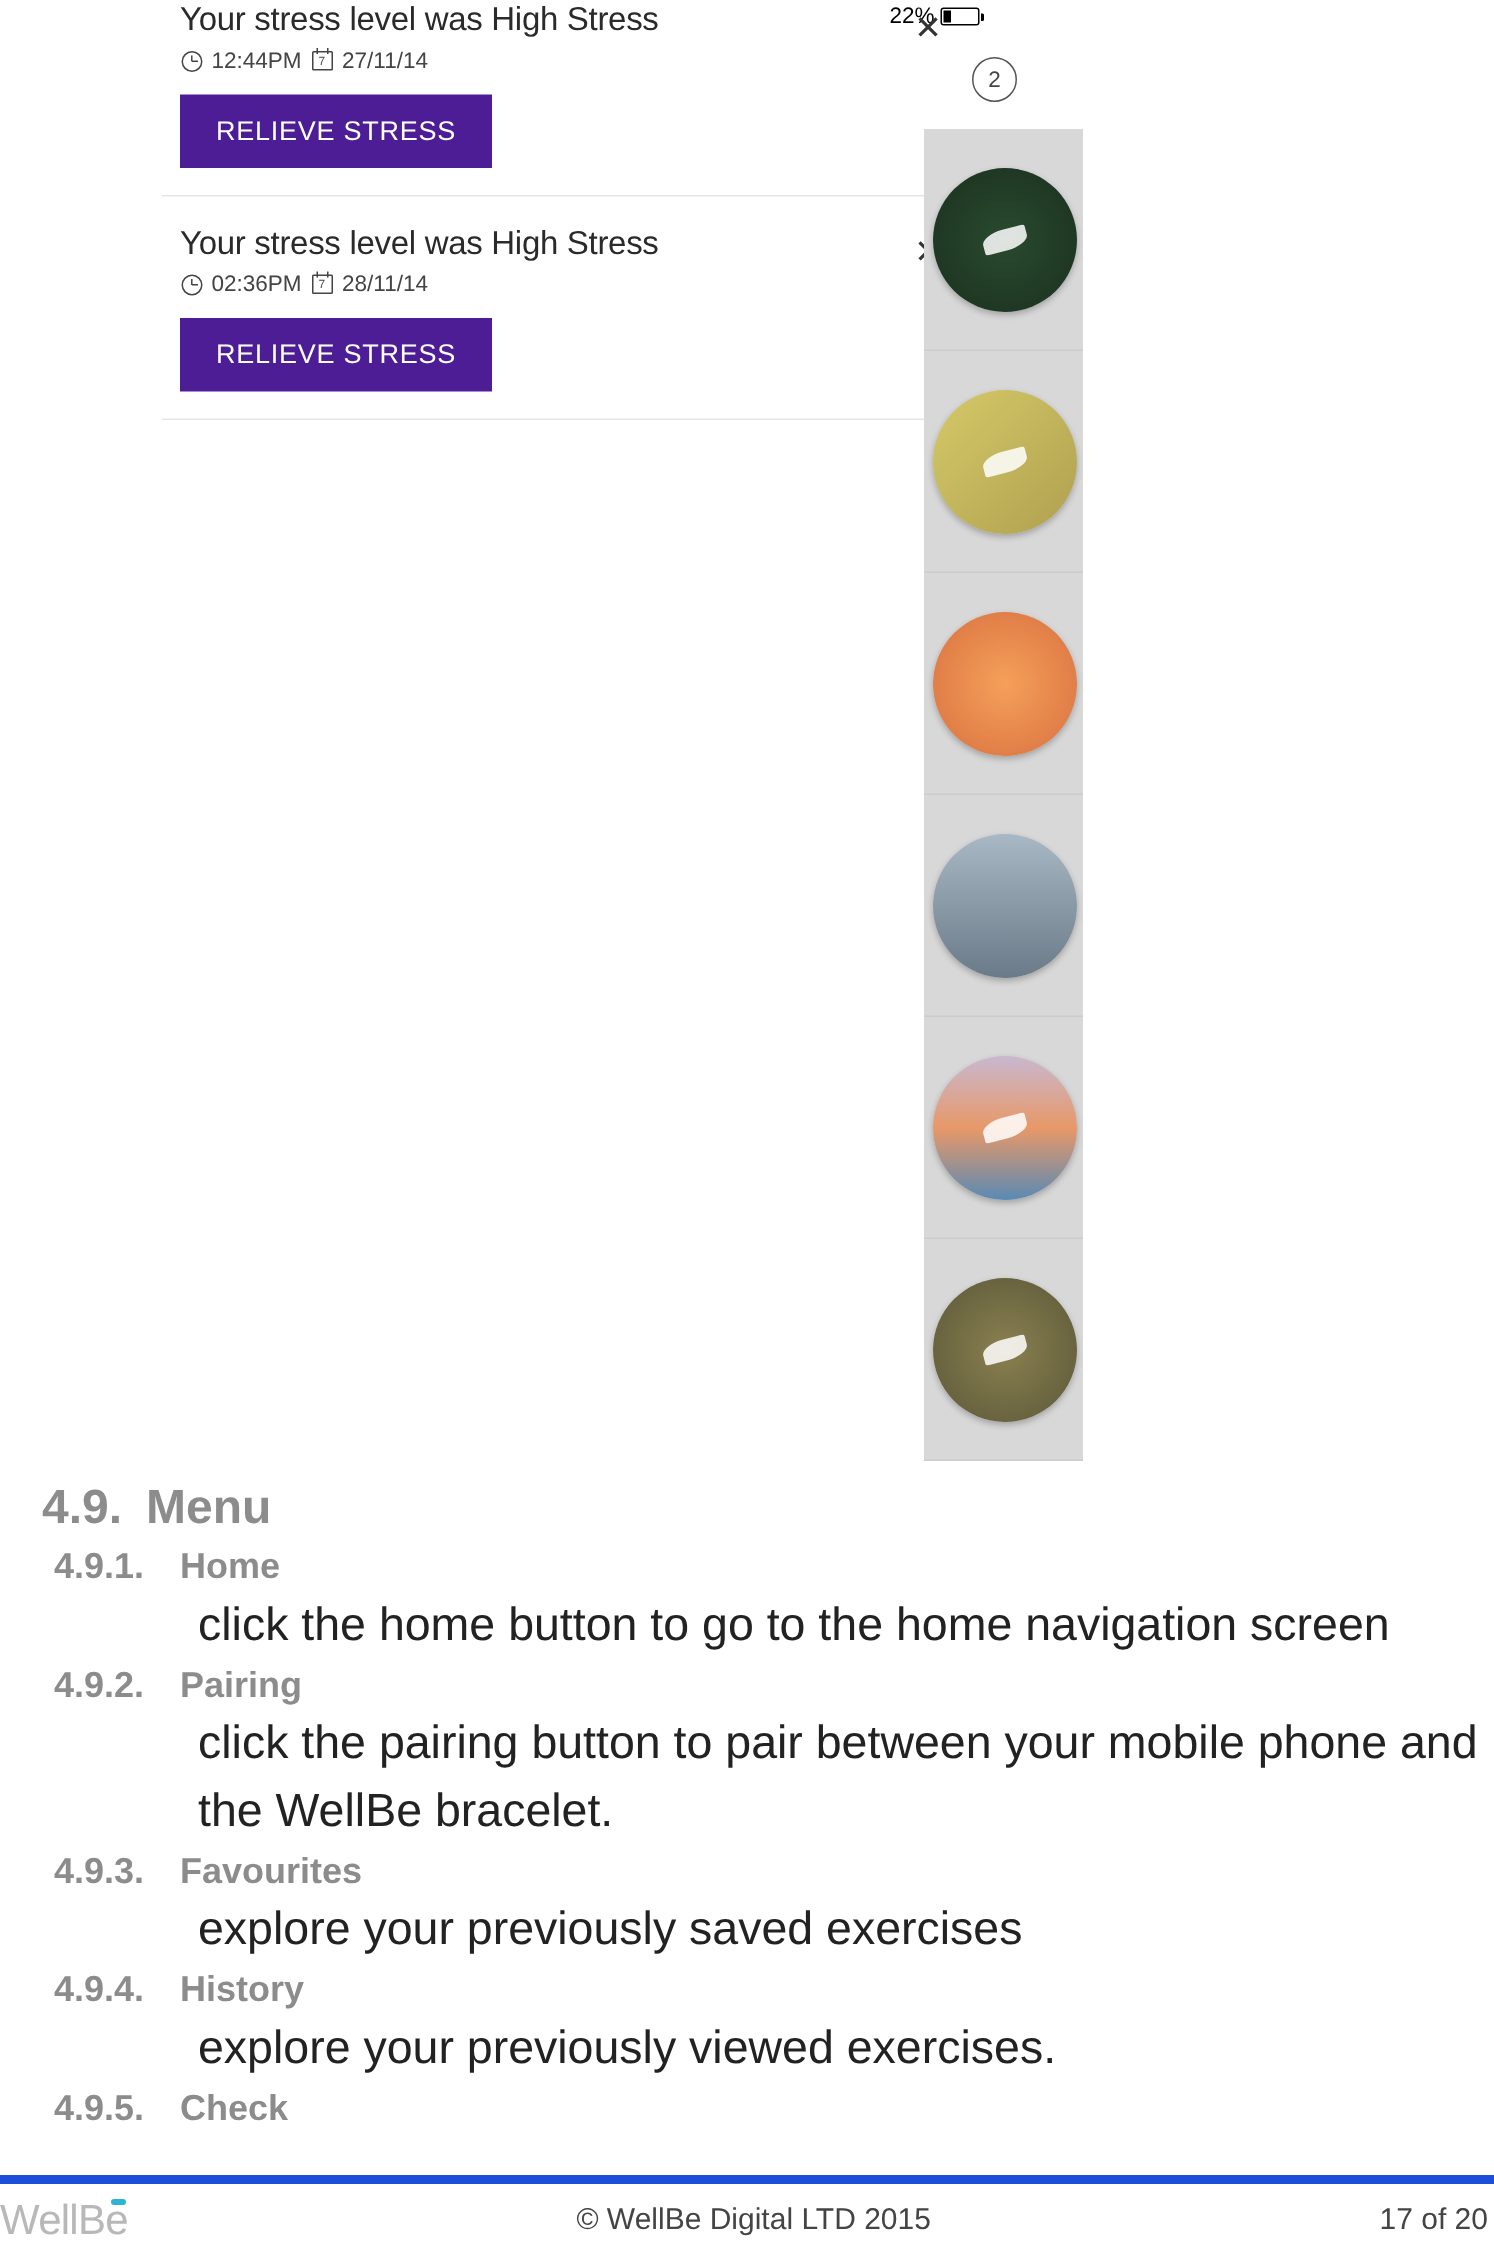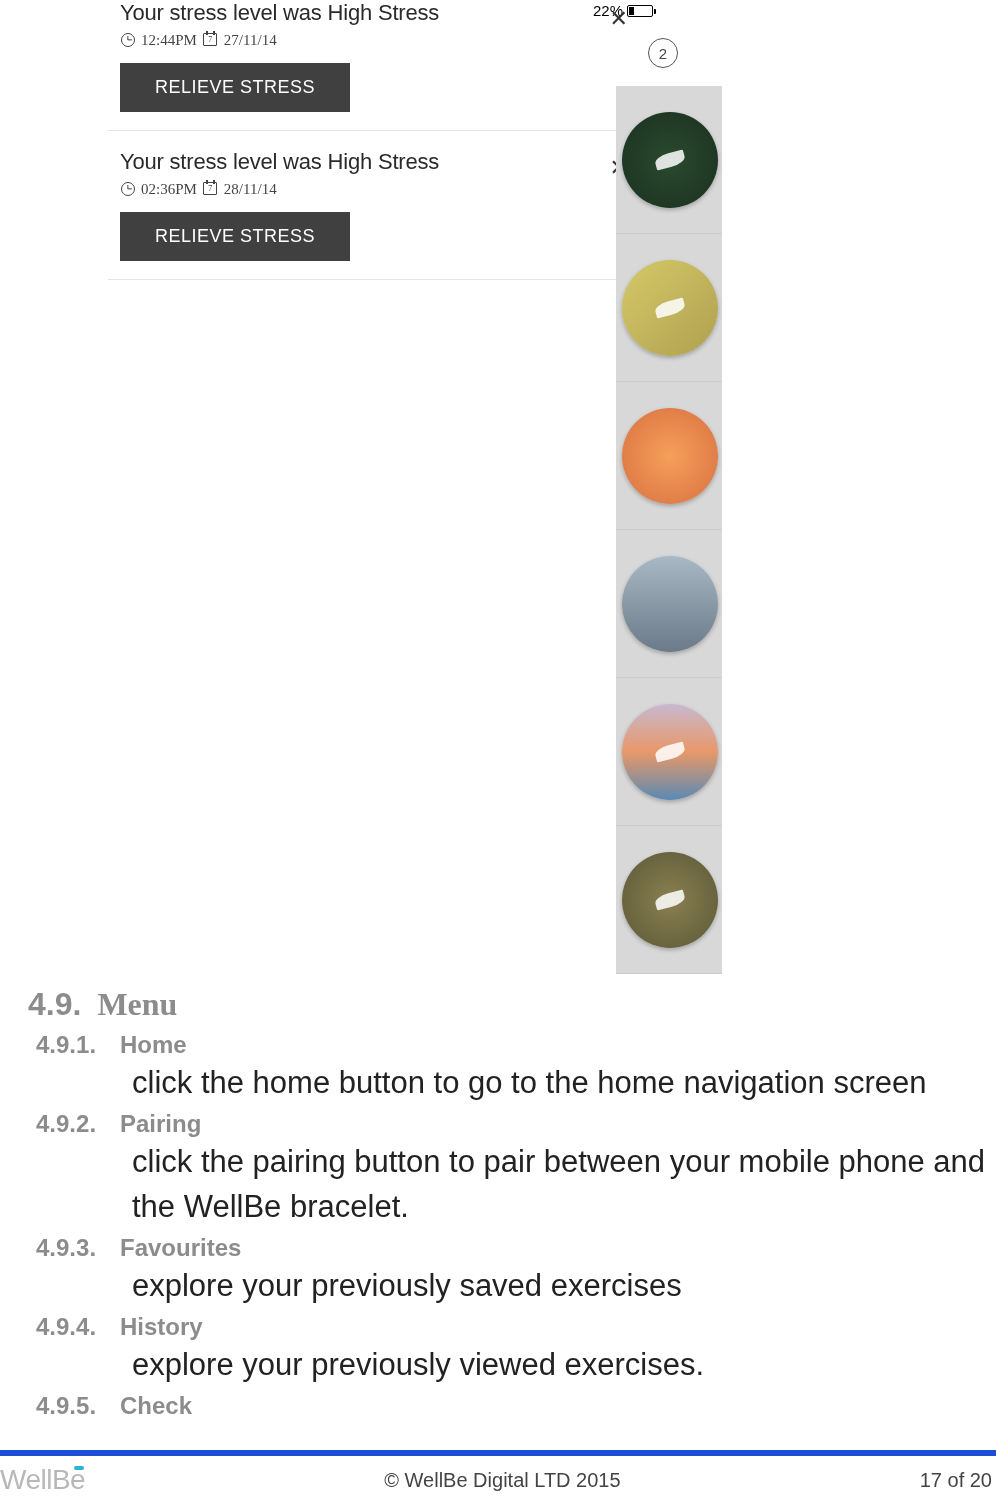"12:44PM" .notif-meta { align-items: flex-start -> center; font-family: Liberation Serif, serif -> none }
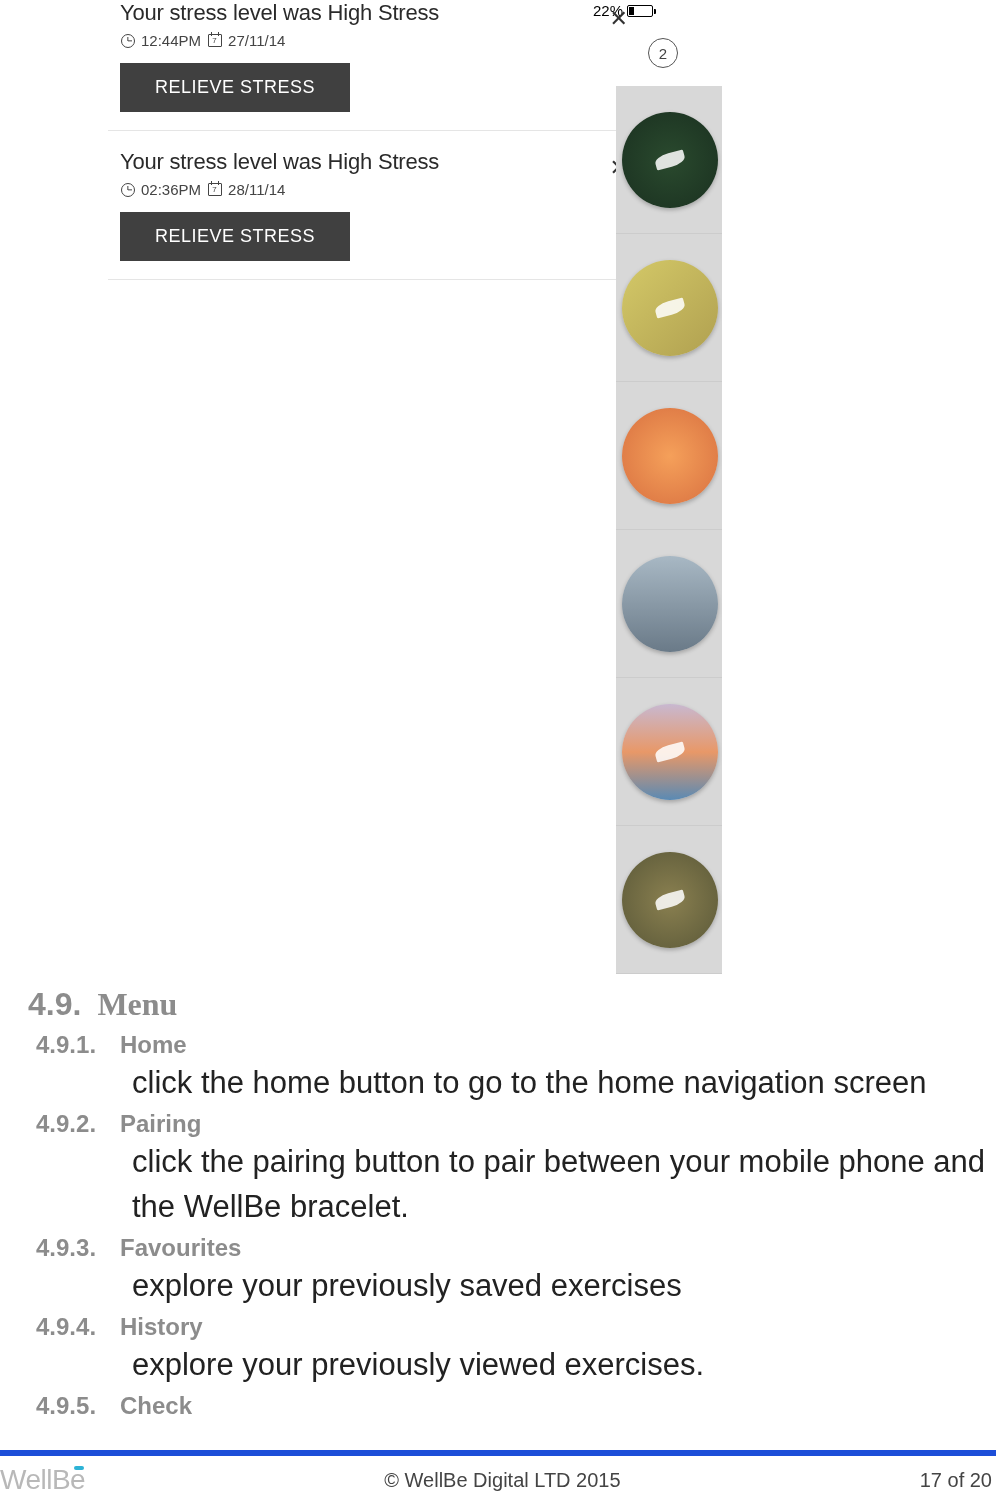"RELIEVE STRESS" .relieve-btn { background: #404040 -> #4c1d95; padding: 14px 35px -> 14px 24px }
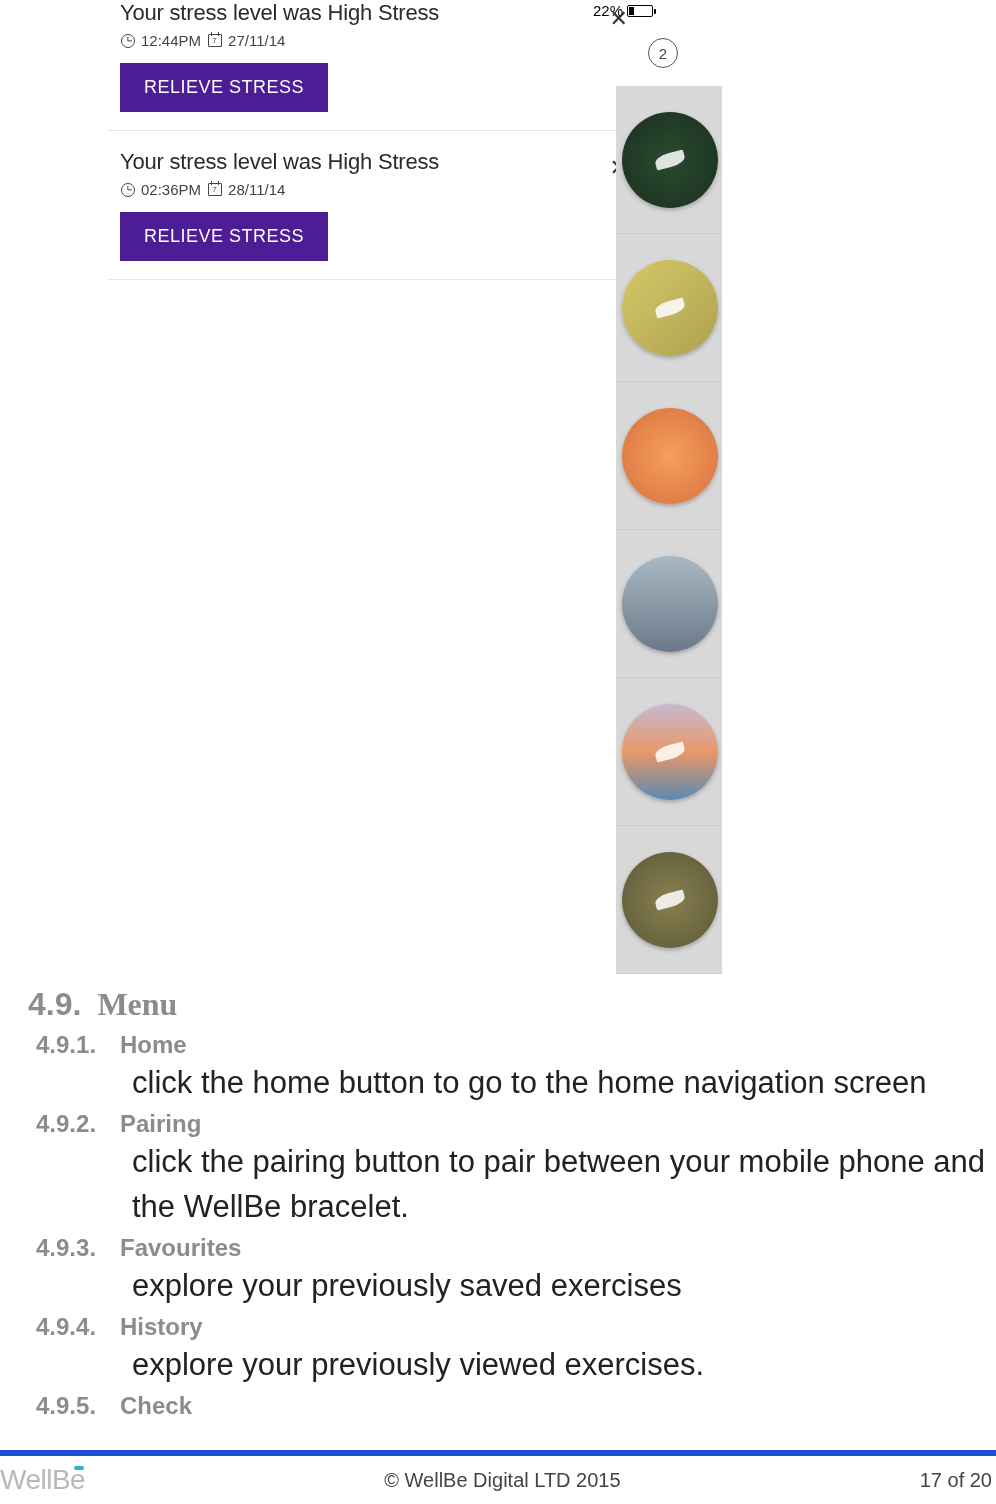"Menu" .h2title { font-family: Liberation Serif, serif -> none }
